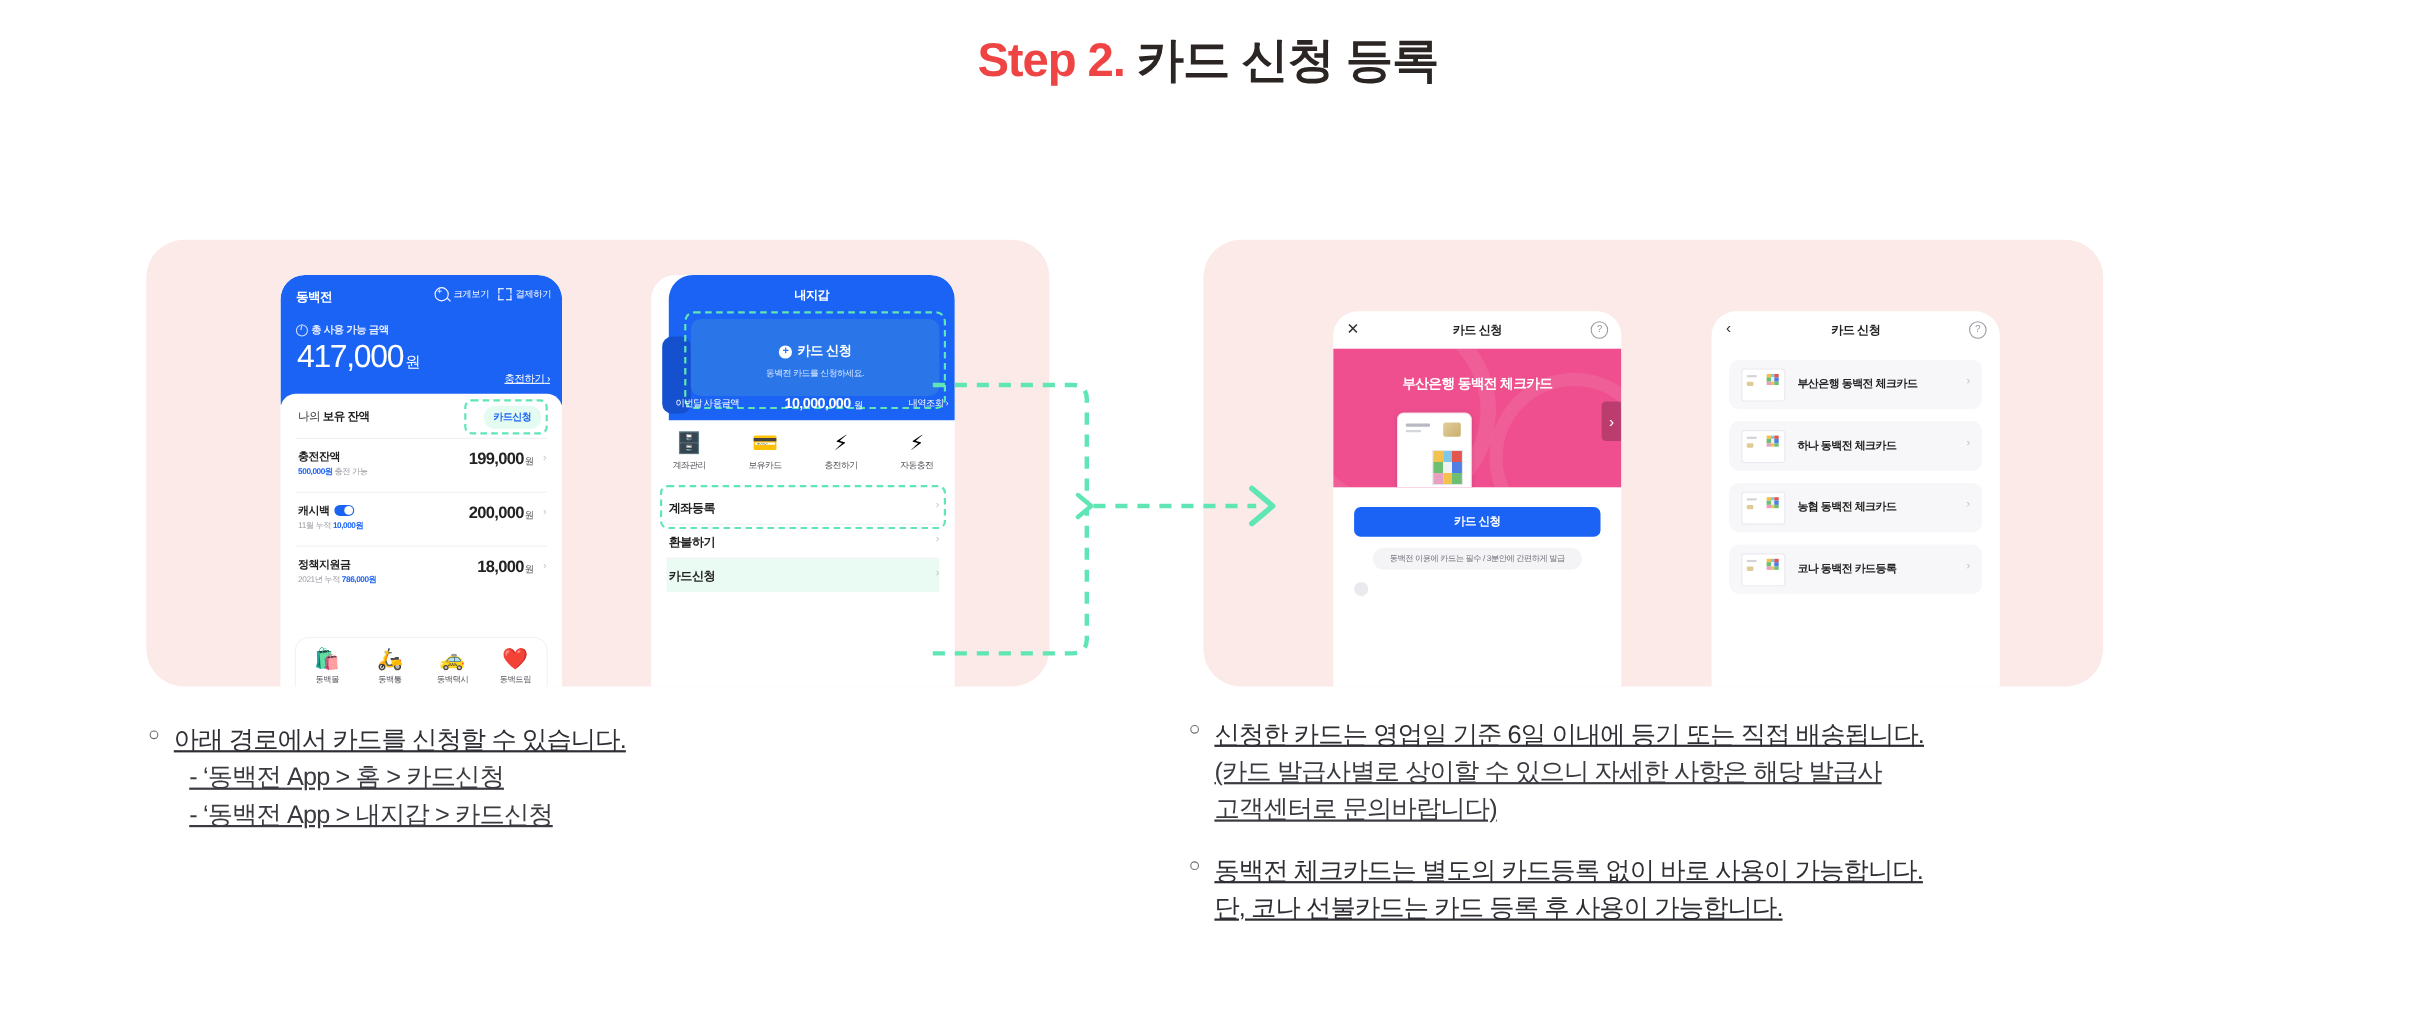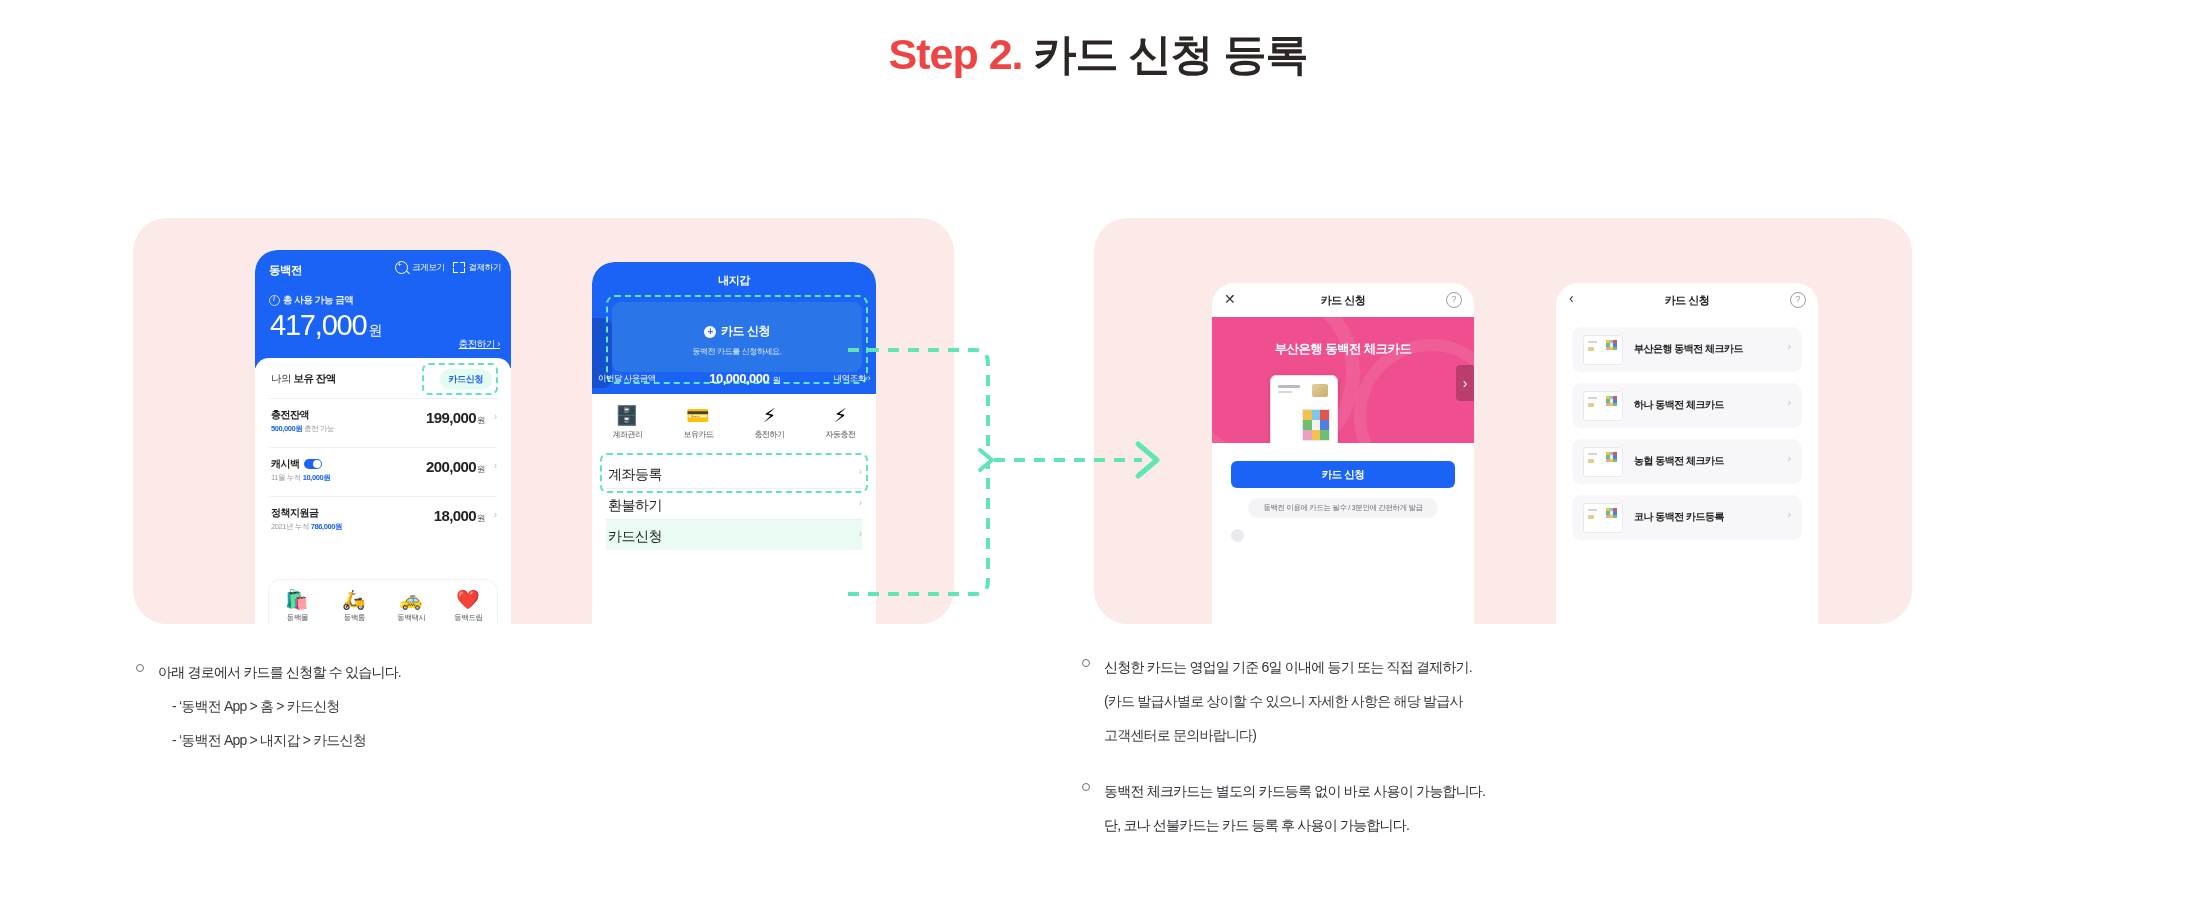"내지갑" #phone2 { padding-left: none -> 16px; top: 262px -> 250px; width: 284px -> 260px }
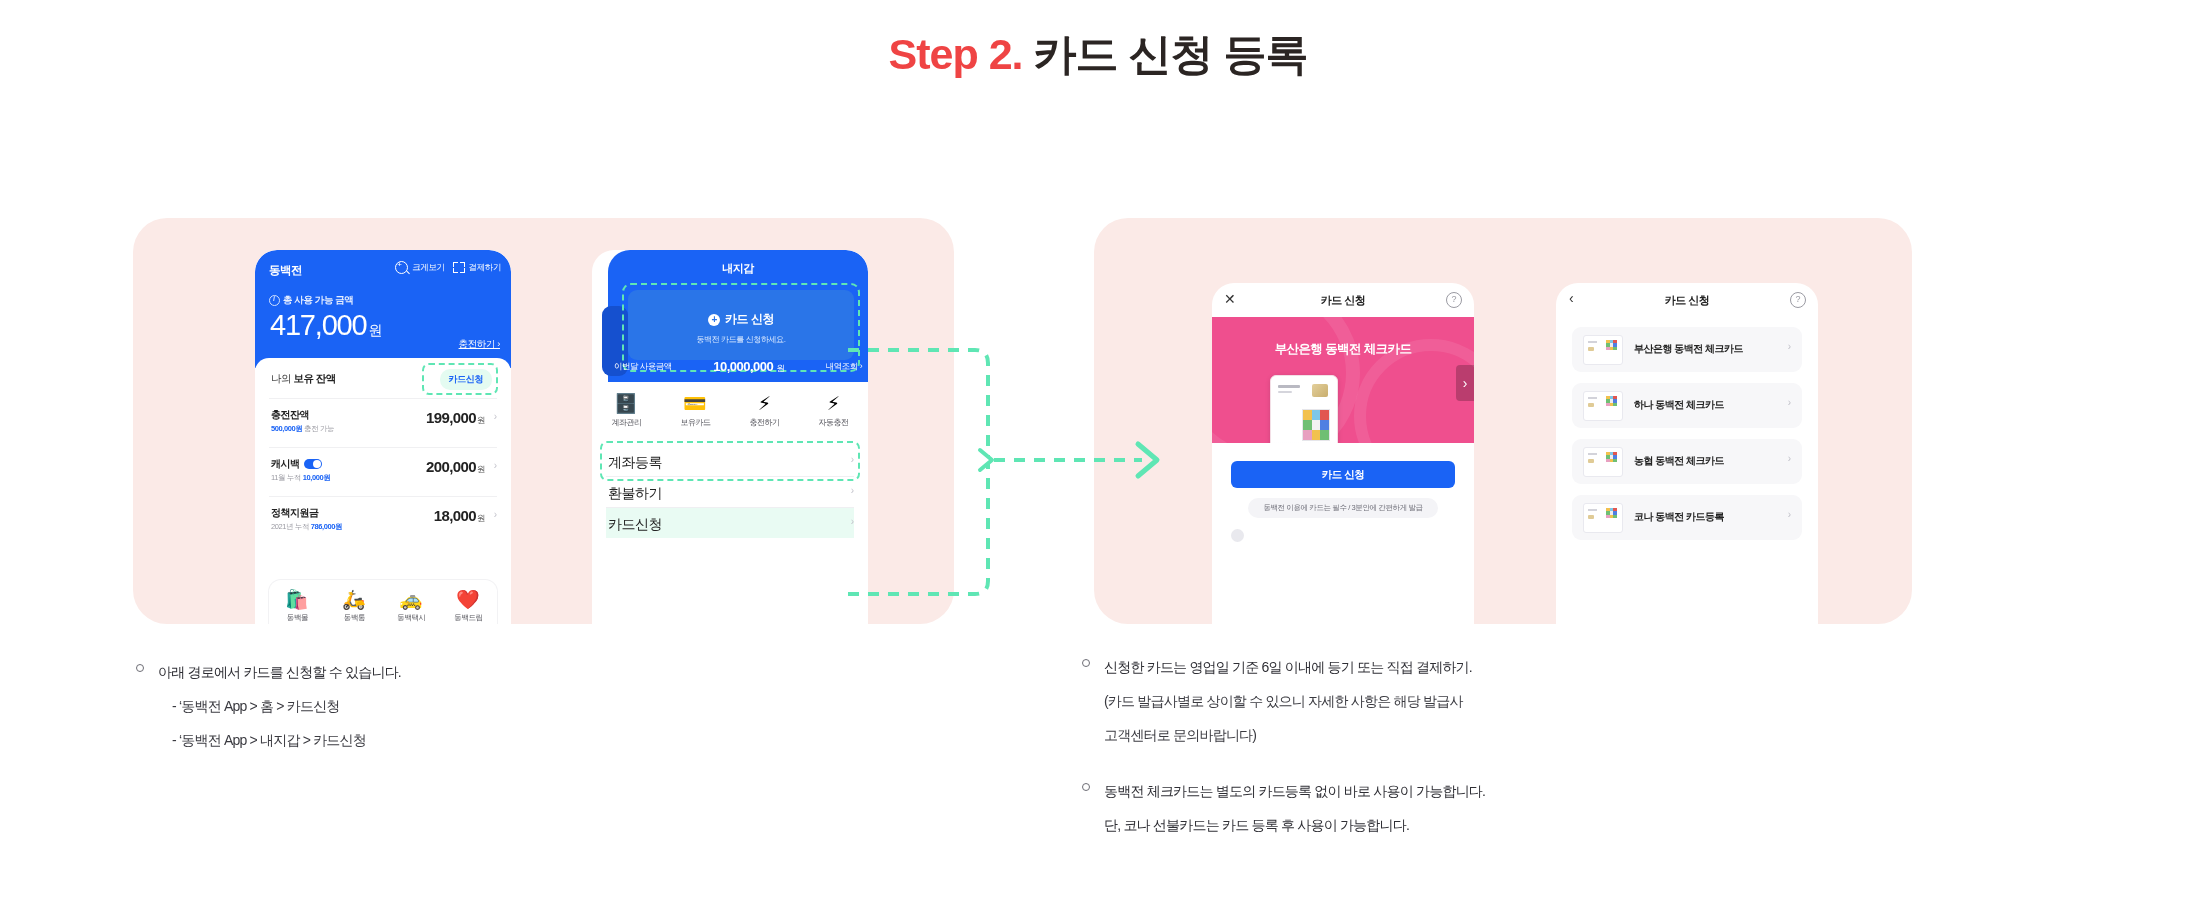"계좌등록" .p2-li-label { font-size: 14px -> 11px; font-weight: normal -> bold }
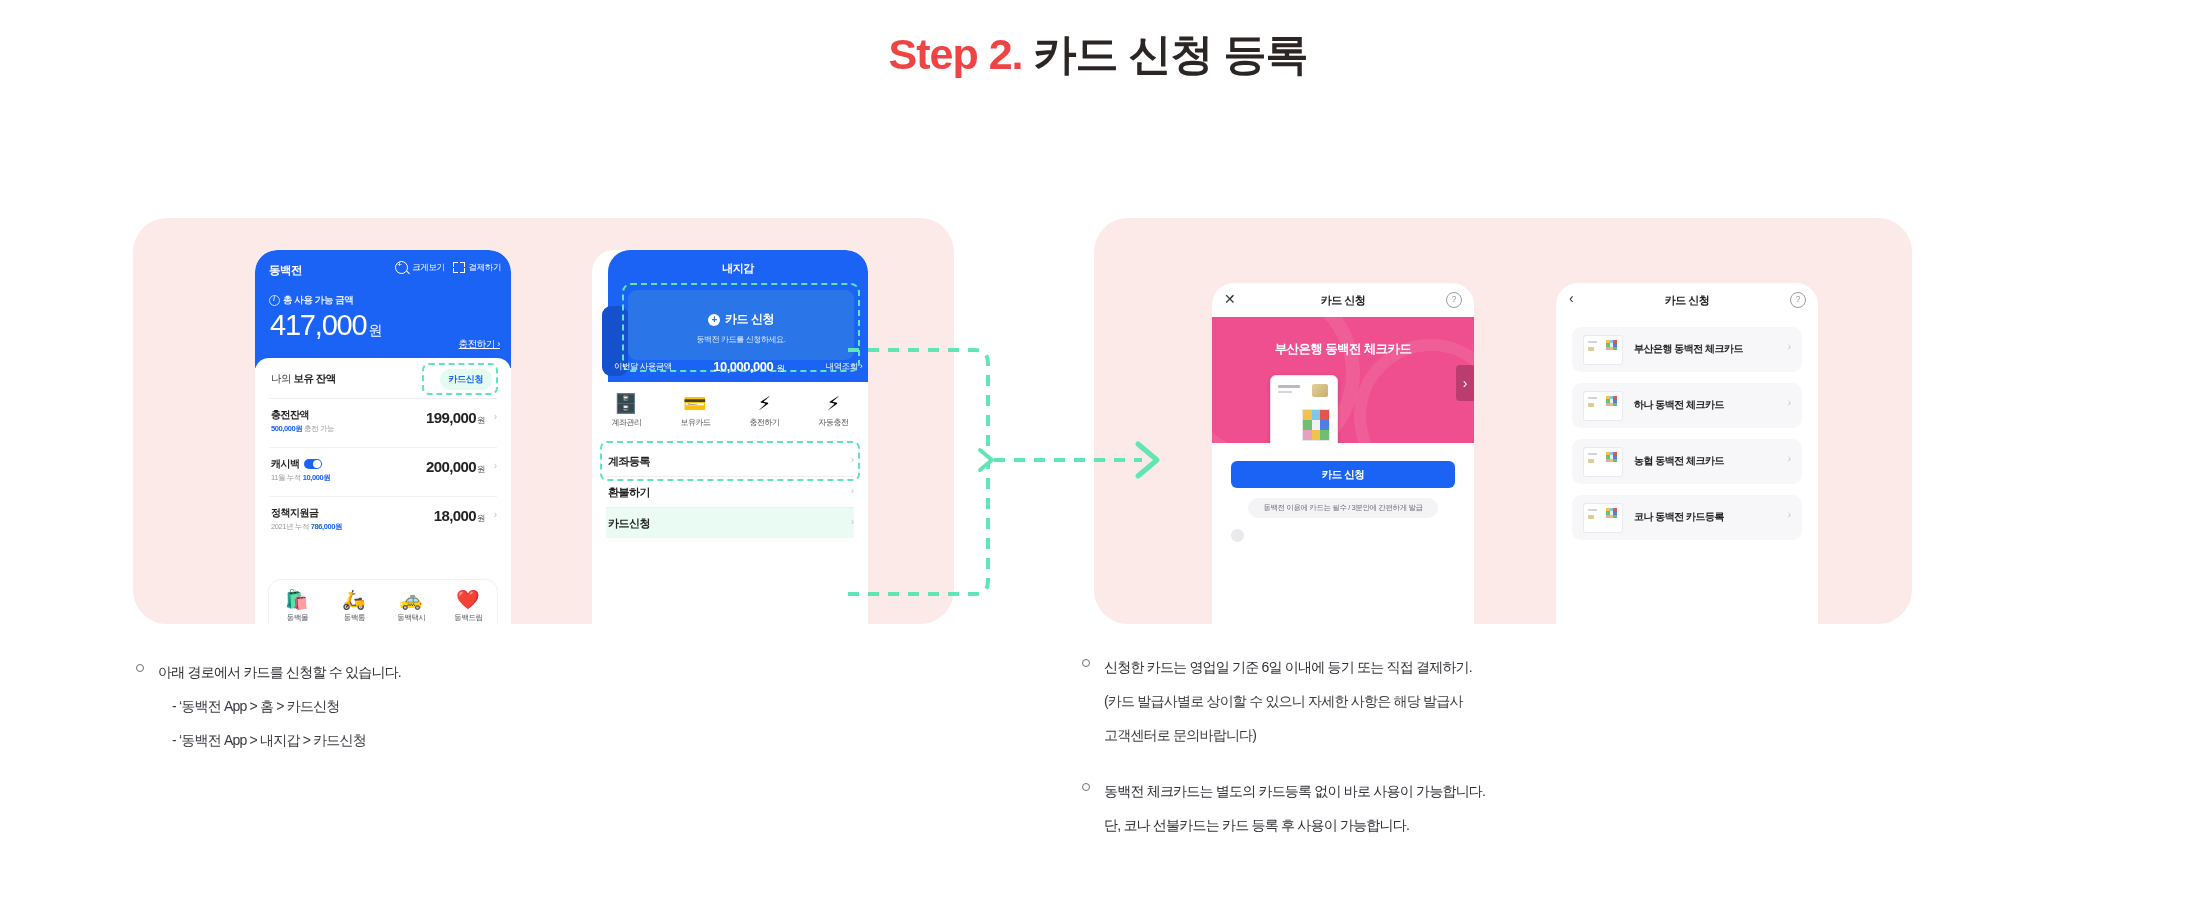"아래 경로에서 카드를 신청할 수" .cap-line { font-size: 14px -> 23px; text-decoration: none -> underline }
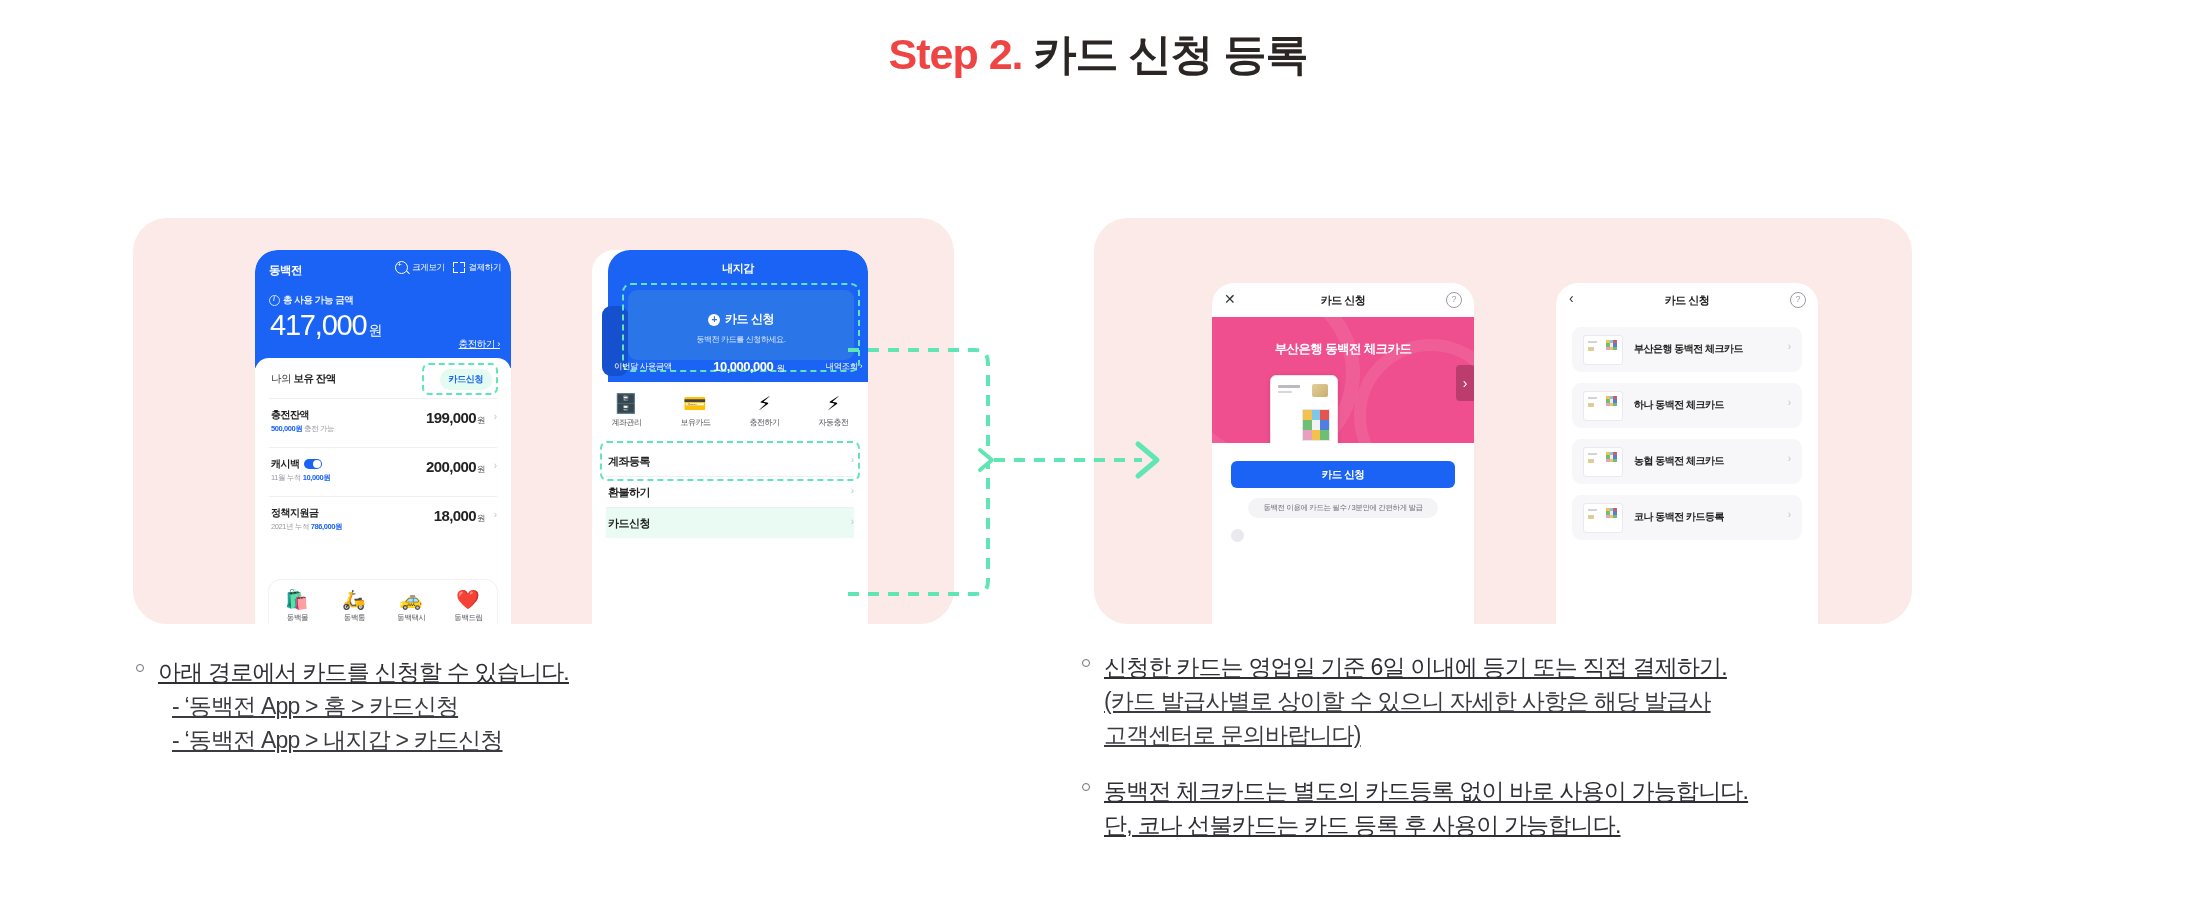"신청한 카드는 영업일 기준 6일" div.cap-line { text: 결제하기 -> 배송됩니다 }
